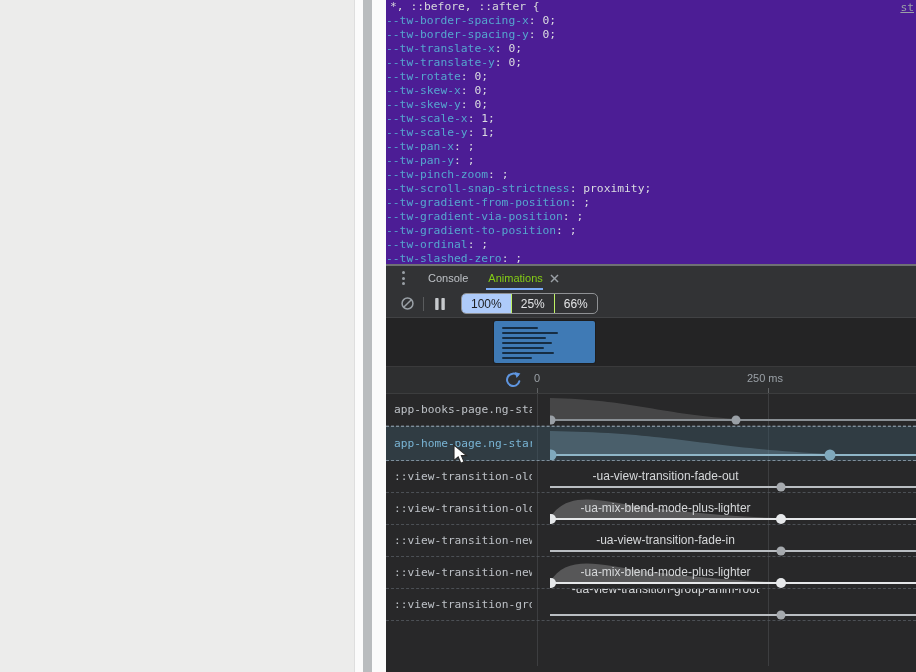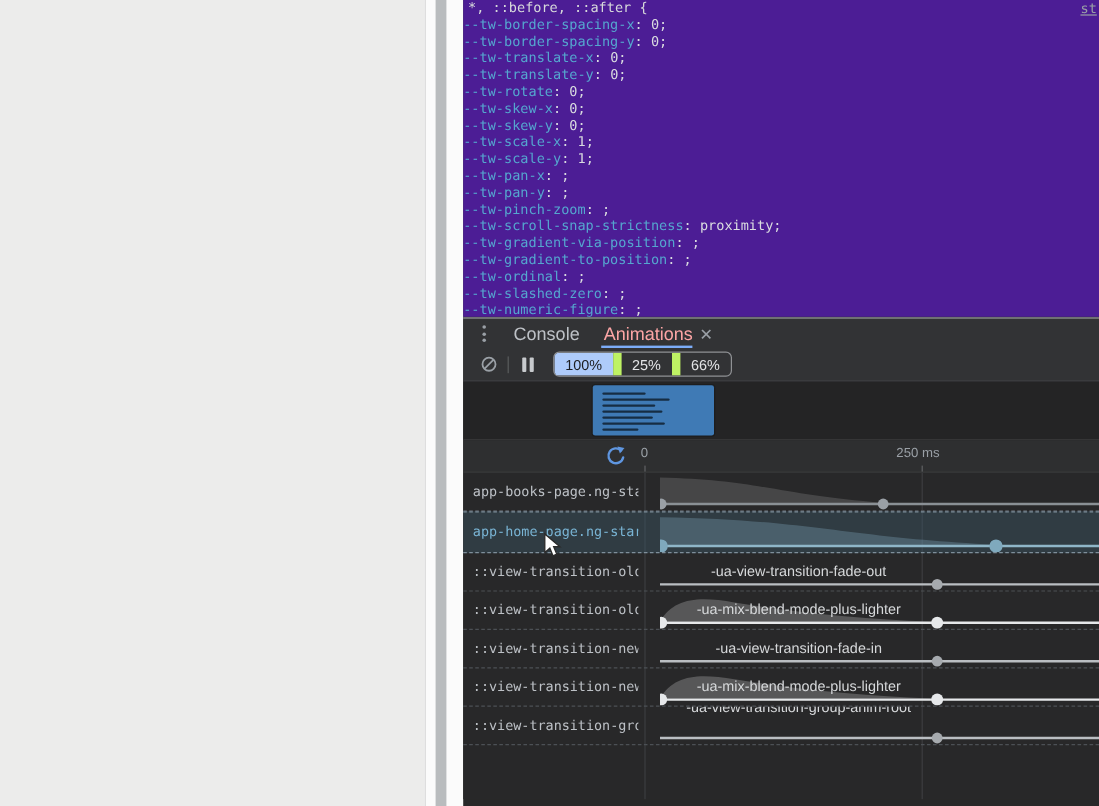"--tw-gradient-from-position: ;" div.code-line { html: none -> <div><span>--tw-gradient-from-position</span><span>: </span><span></span><span>;</span></div> }
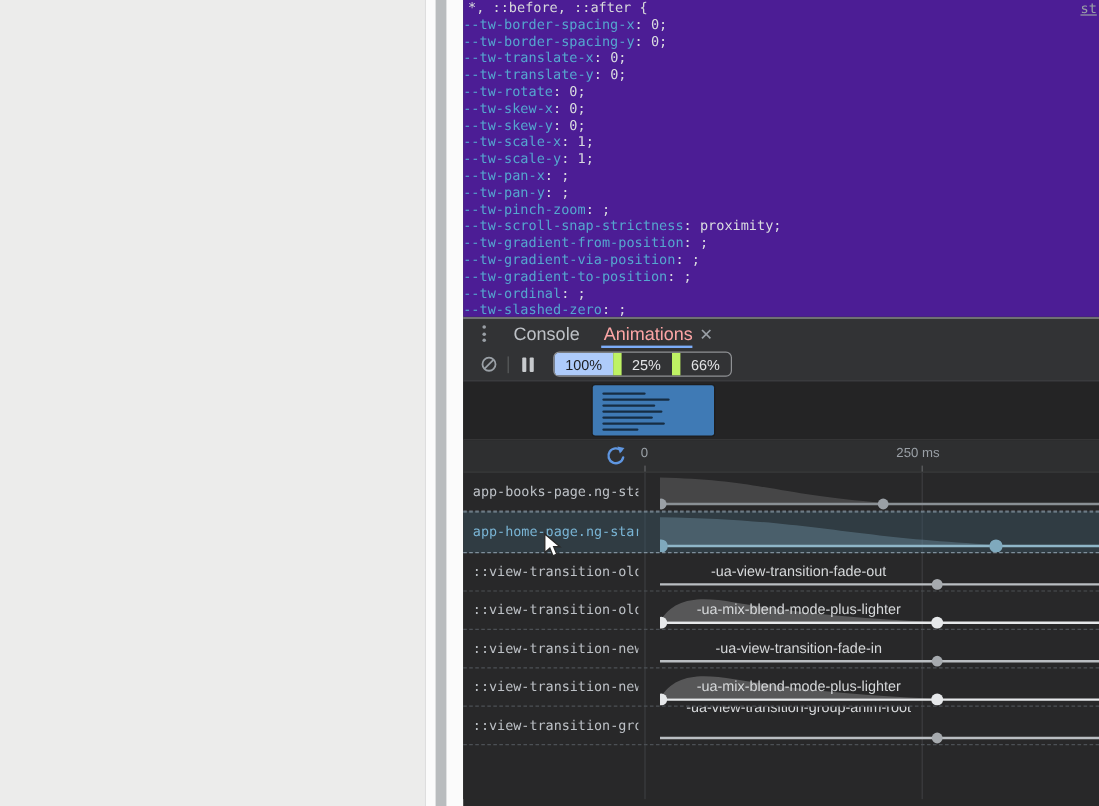"Console" .tab-label { font-size: 15px -> 11px }
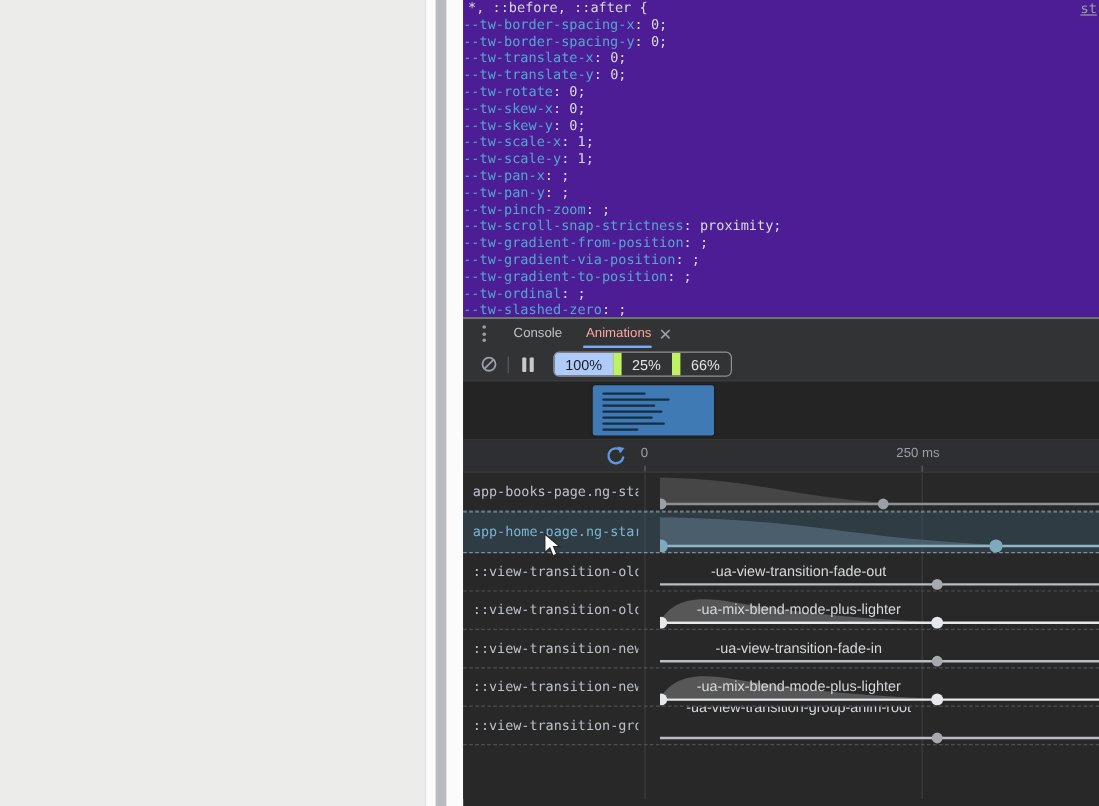"Animations" .drawer-tab.active .tab-label { color: #fca5a5 -> #84cc16 }
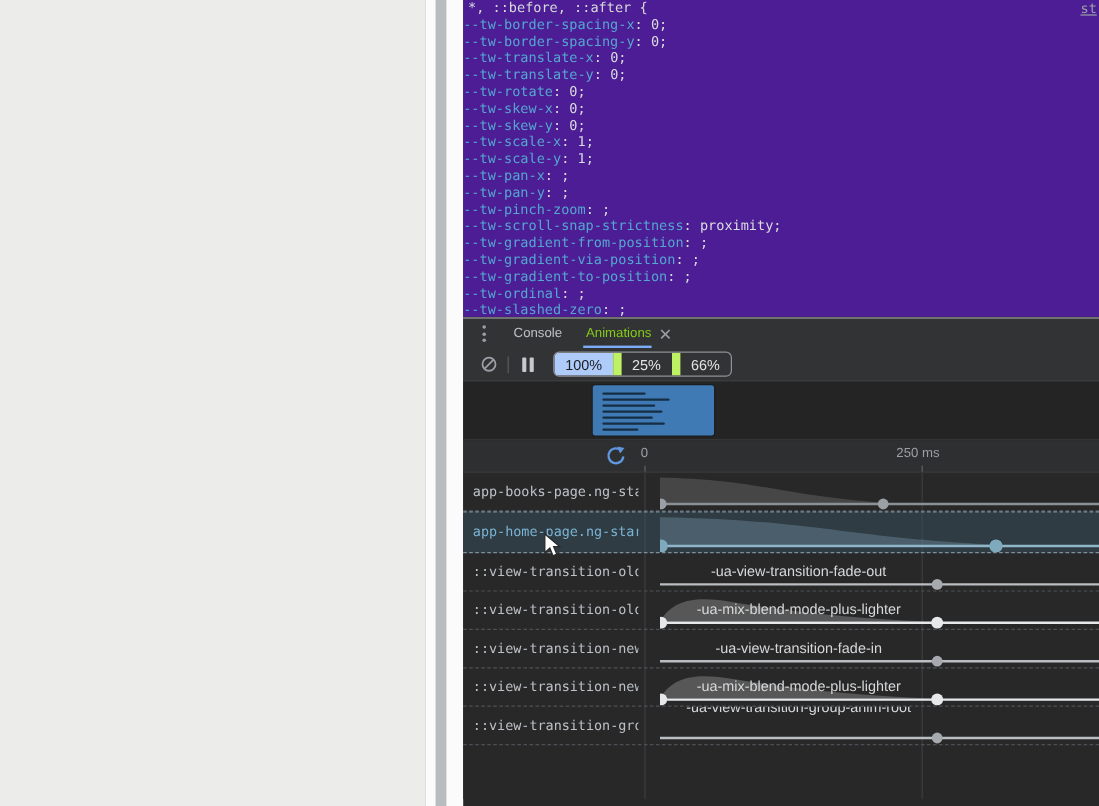"25%" .speed-btn { border-left: 7px solid #bef264 -> 1px solid #bef264 }
